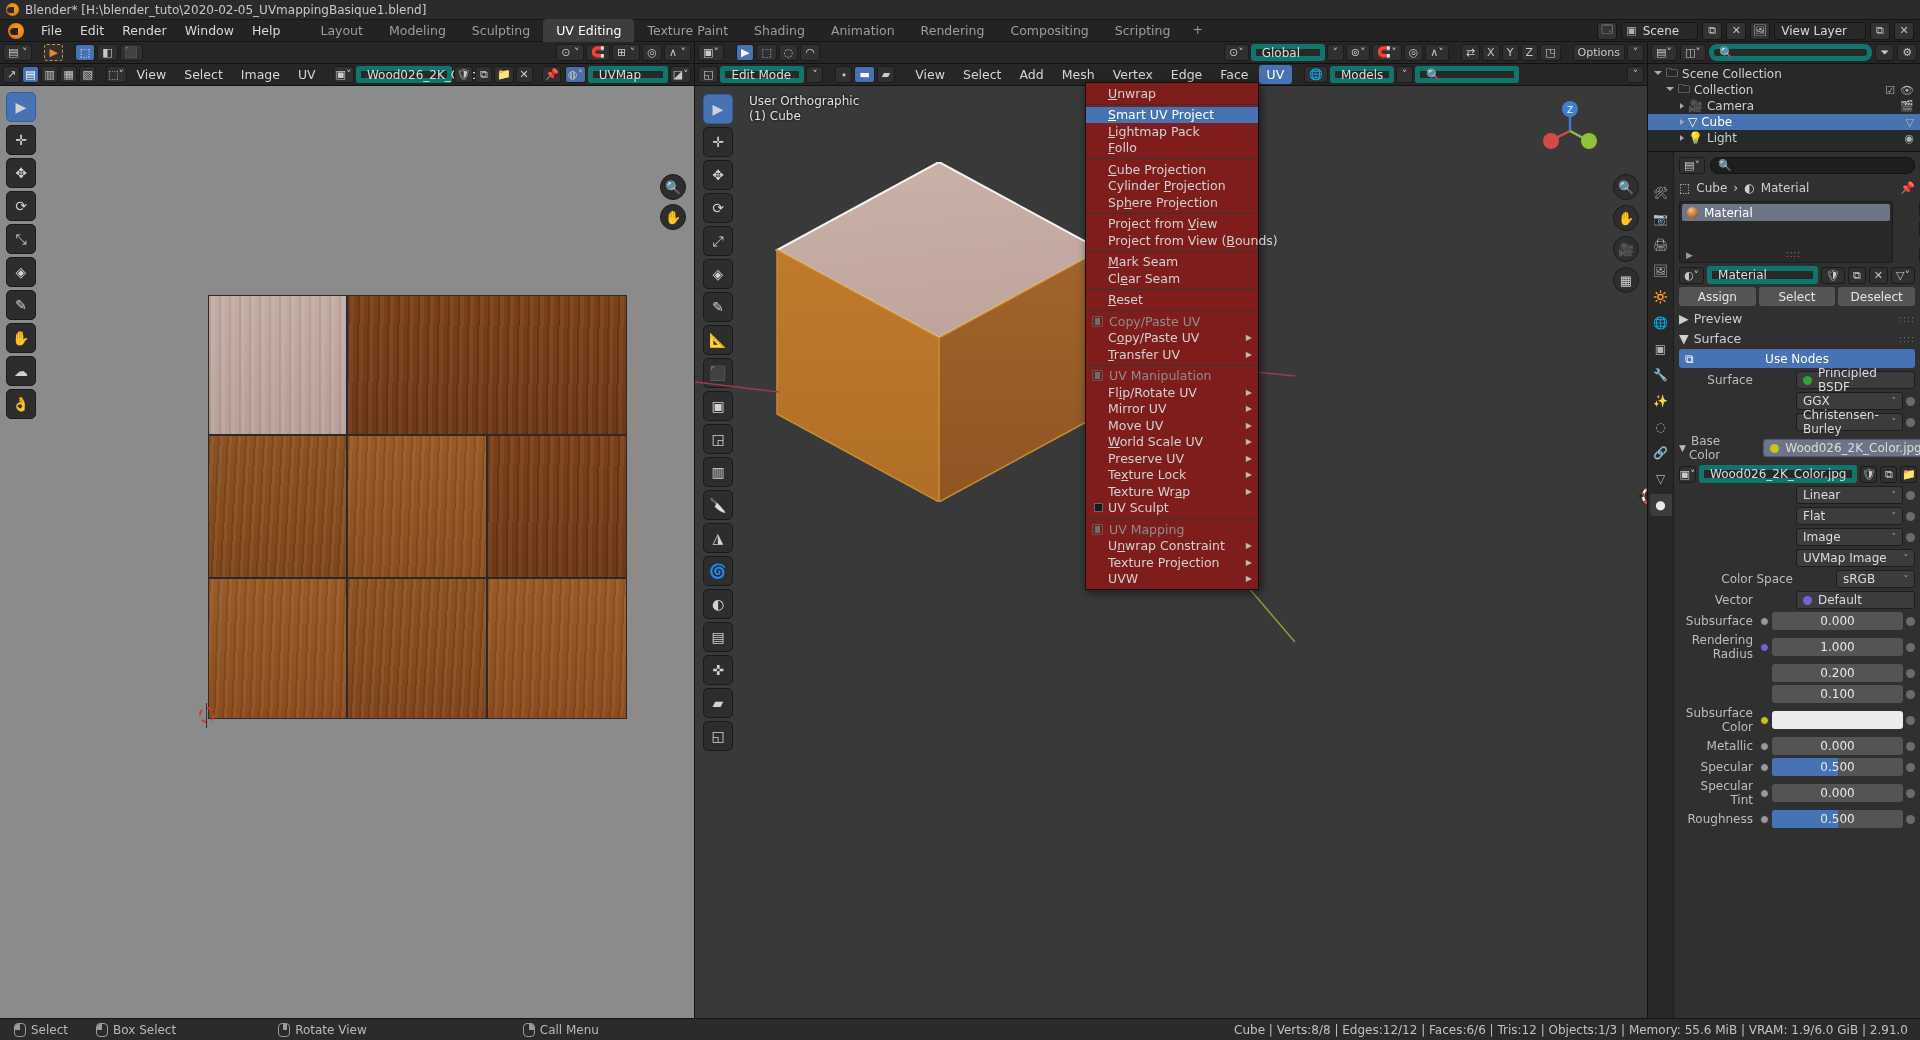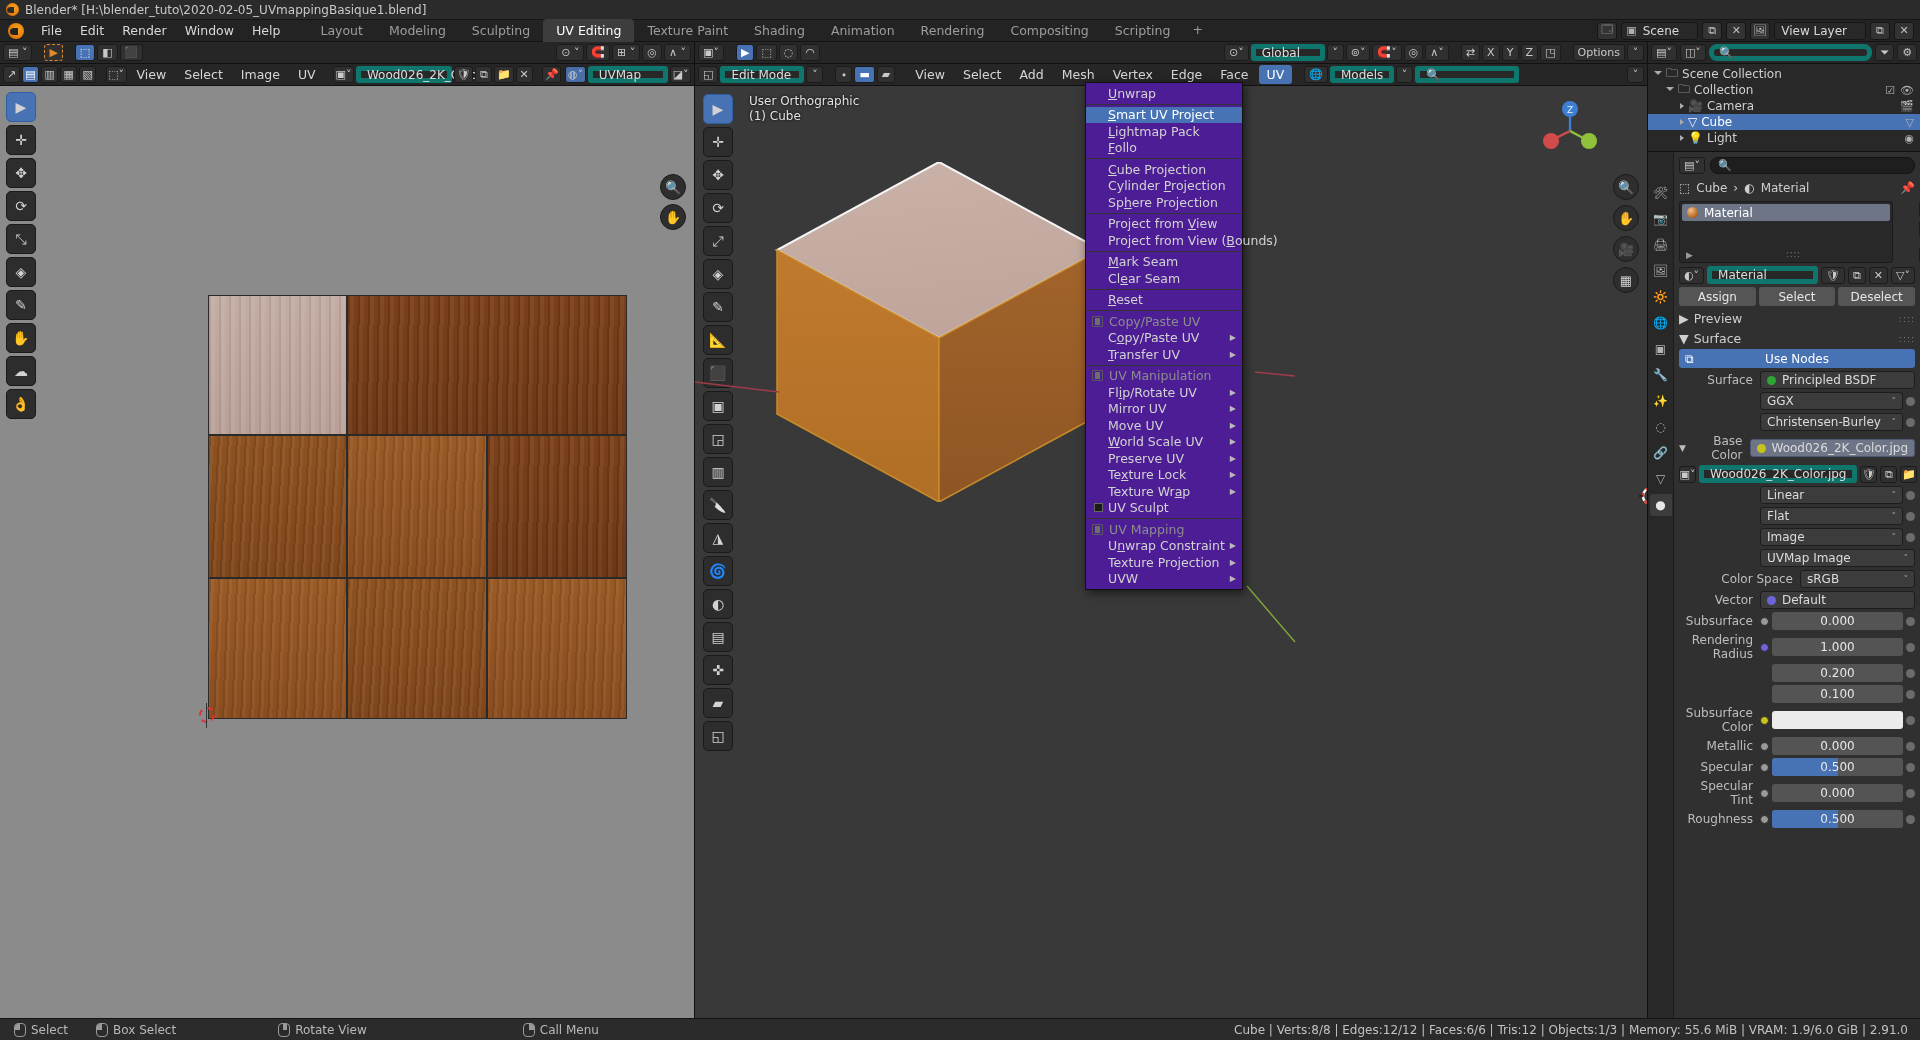"Unwrap" .uvmenu { background: #4c1d95 -> #7f1d1d; width: 158px -> 174px }
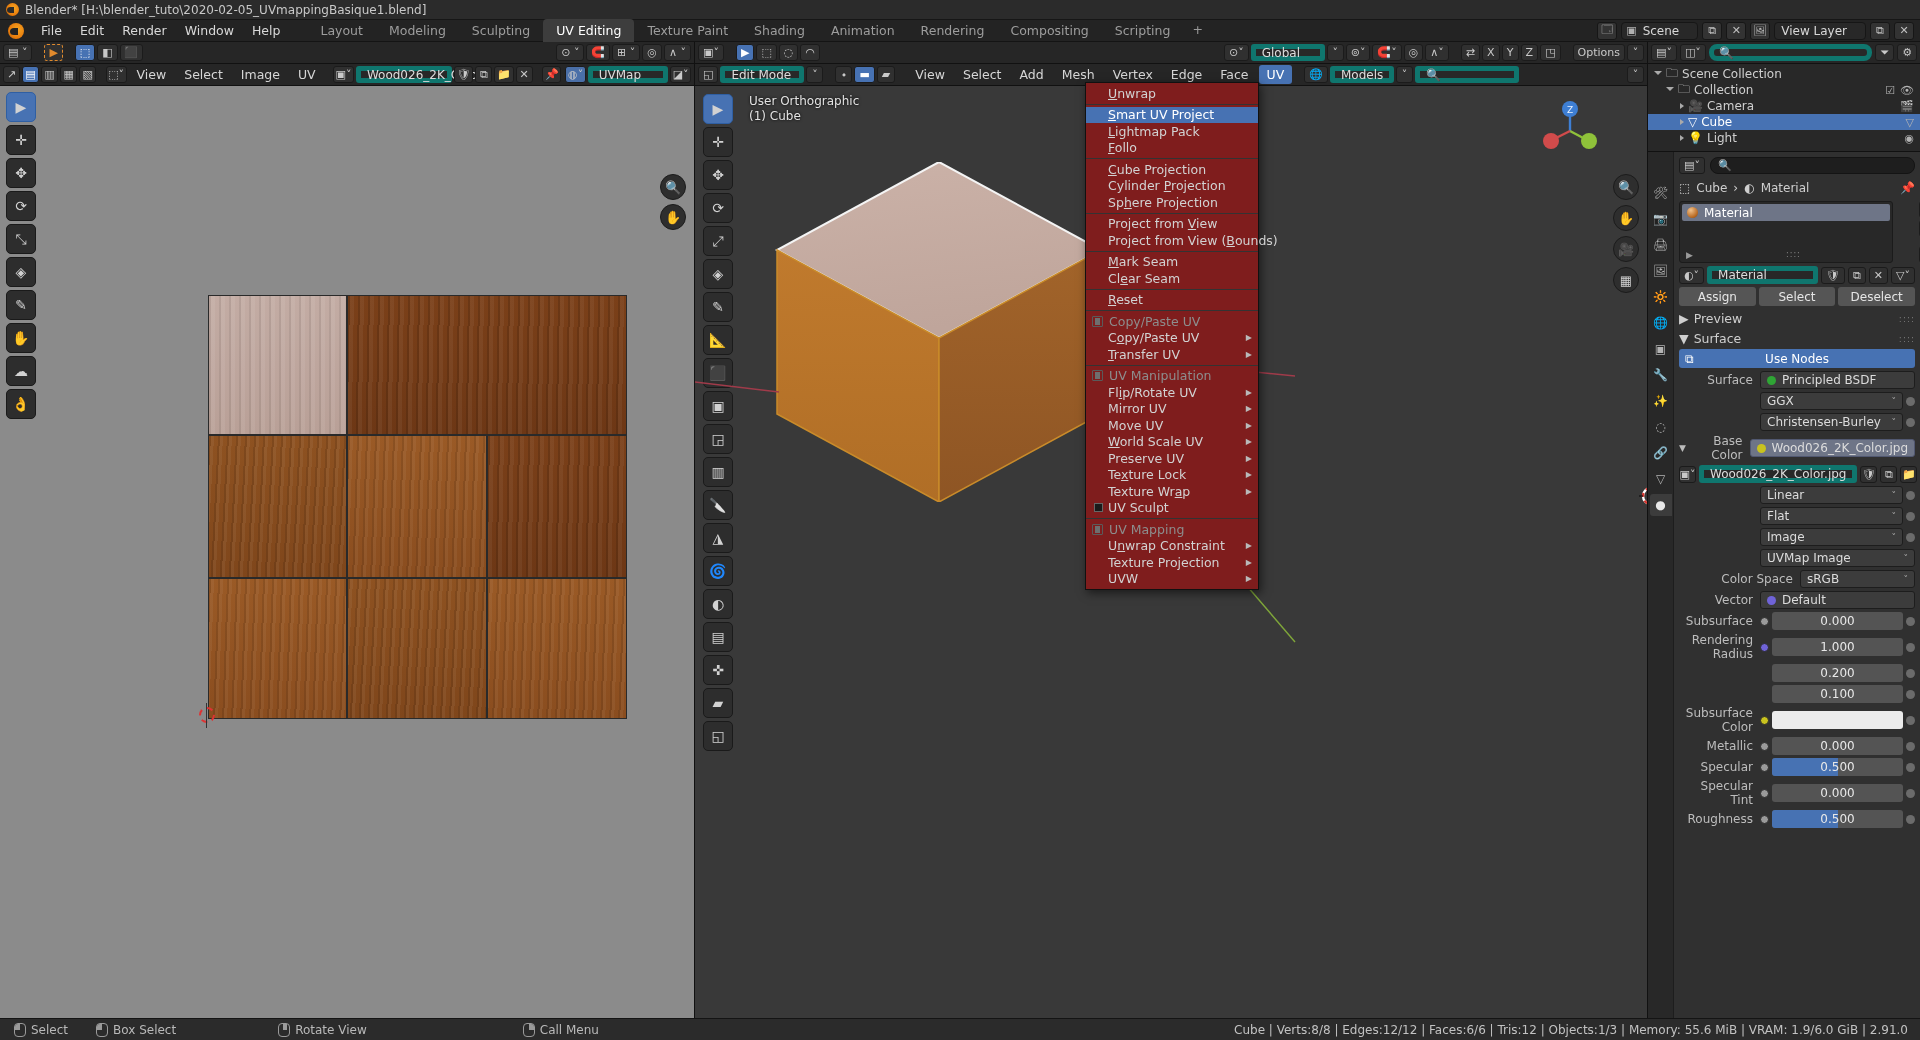"Principled BSDF" .sel3 { margin-left: none -> 36px }
